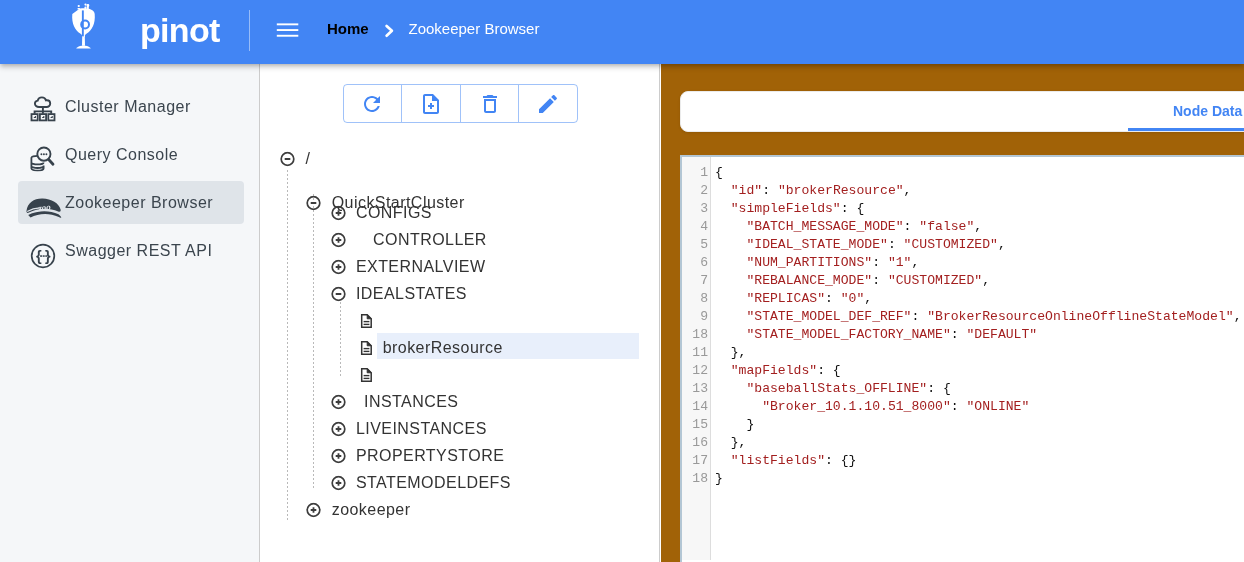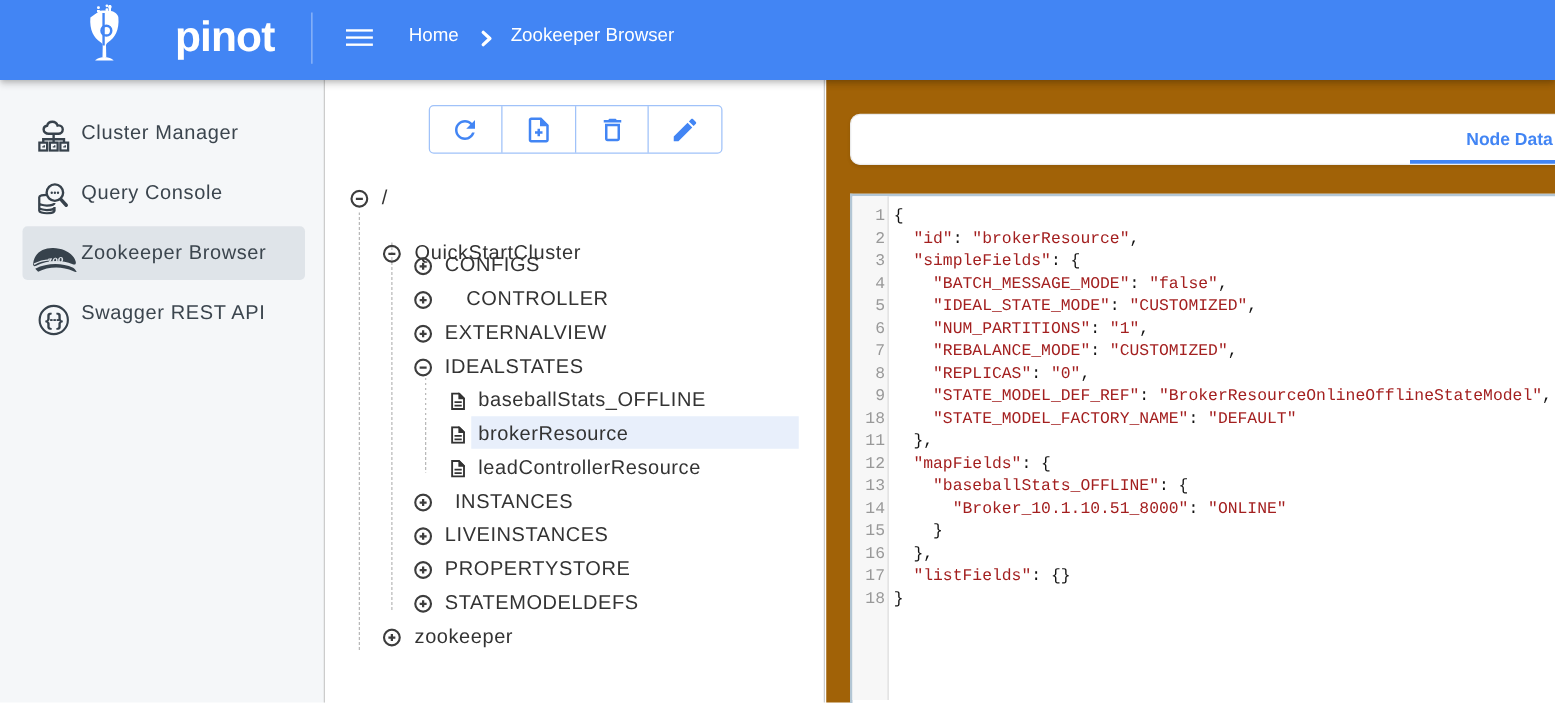"Home" .crumb-home { color: #ffffff -> #000000; font-weight: none -> bold }
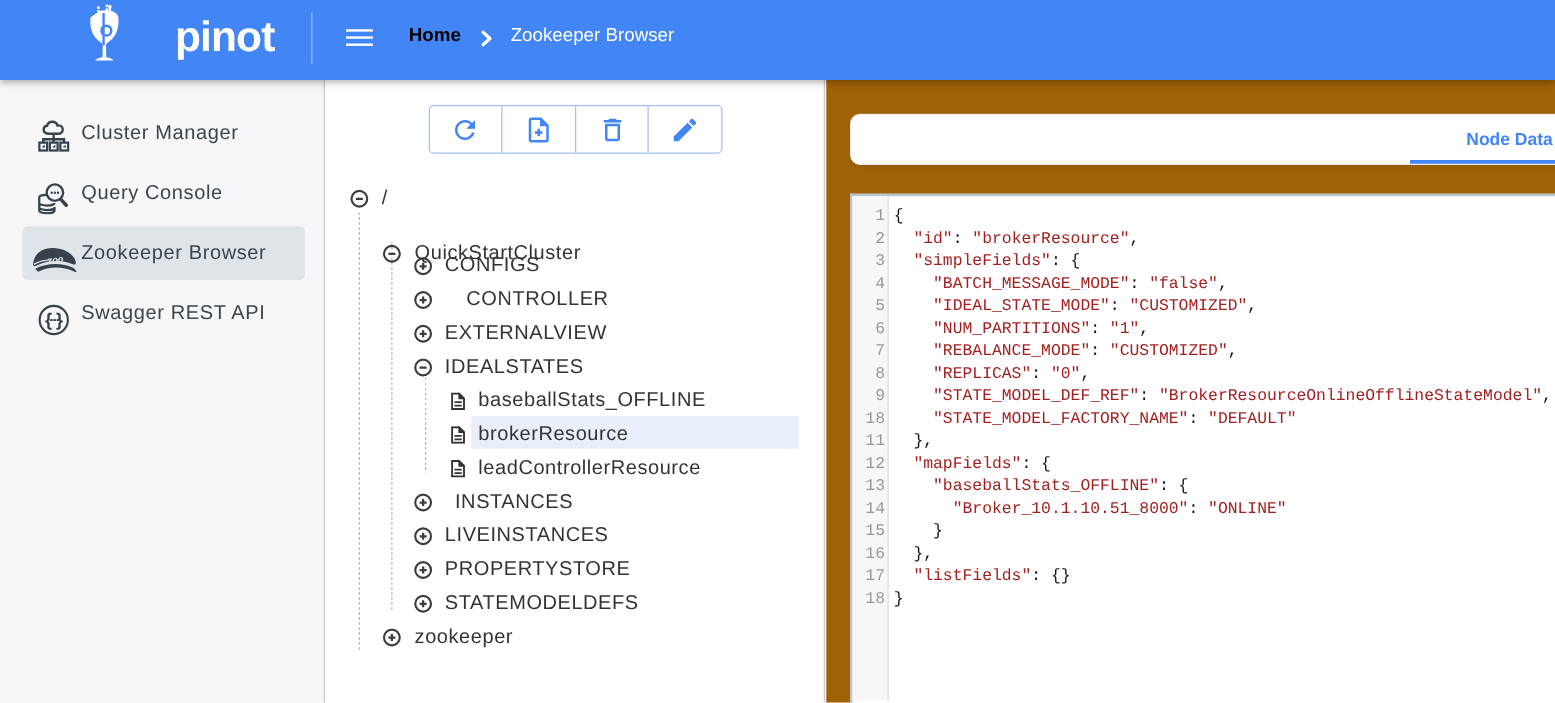"baseballStats_OFFLINE" span.tlabel { html: <span>baseballStats_OFFLINE</span> -> none }
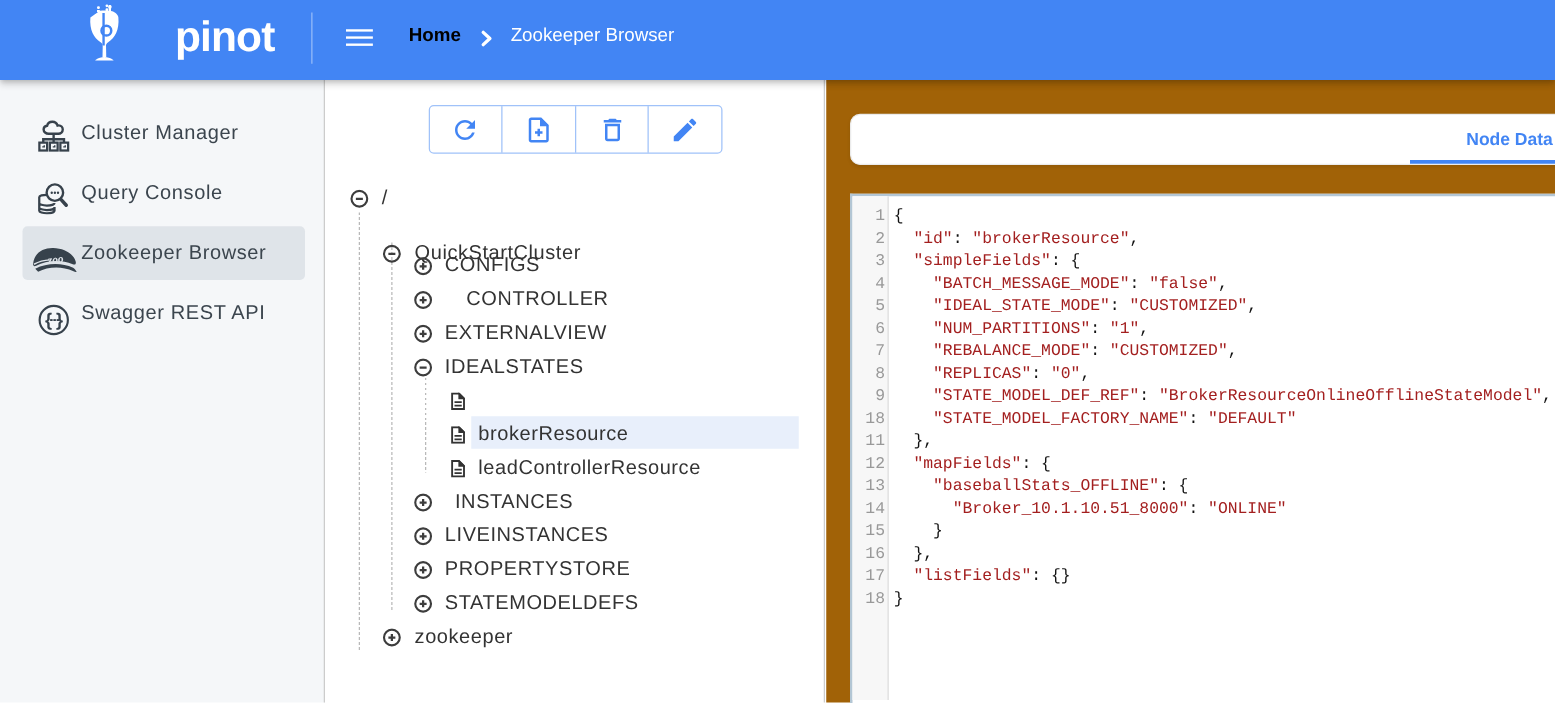"leadControllerResource" span.tlabel { html: <span>leadControllerResource</span> -> none }
